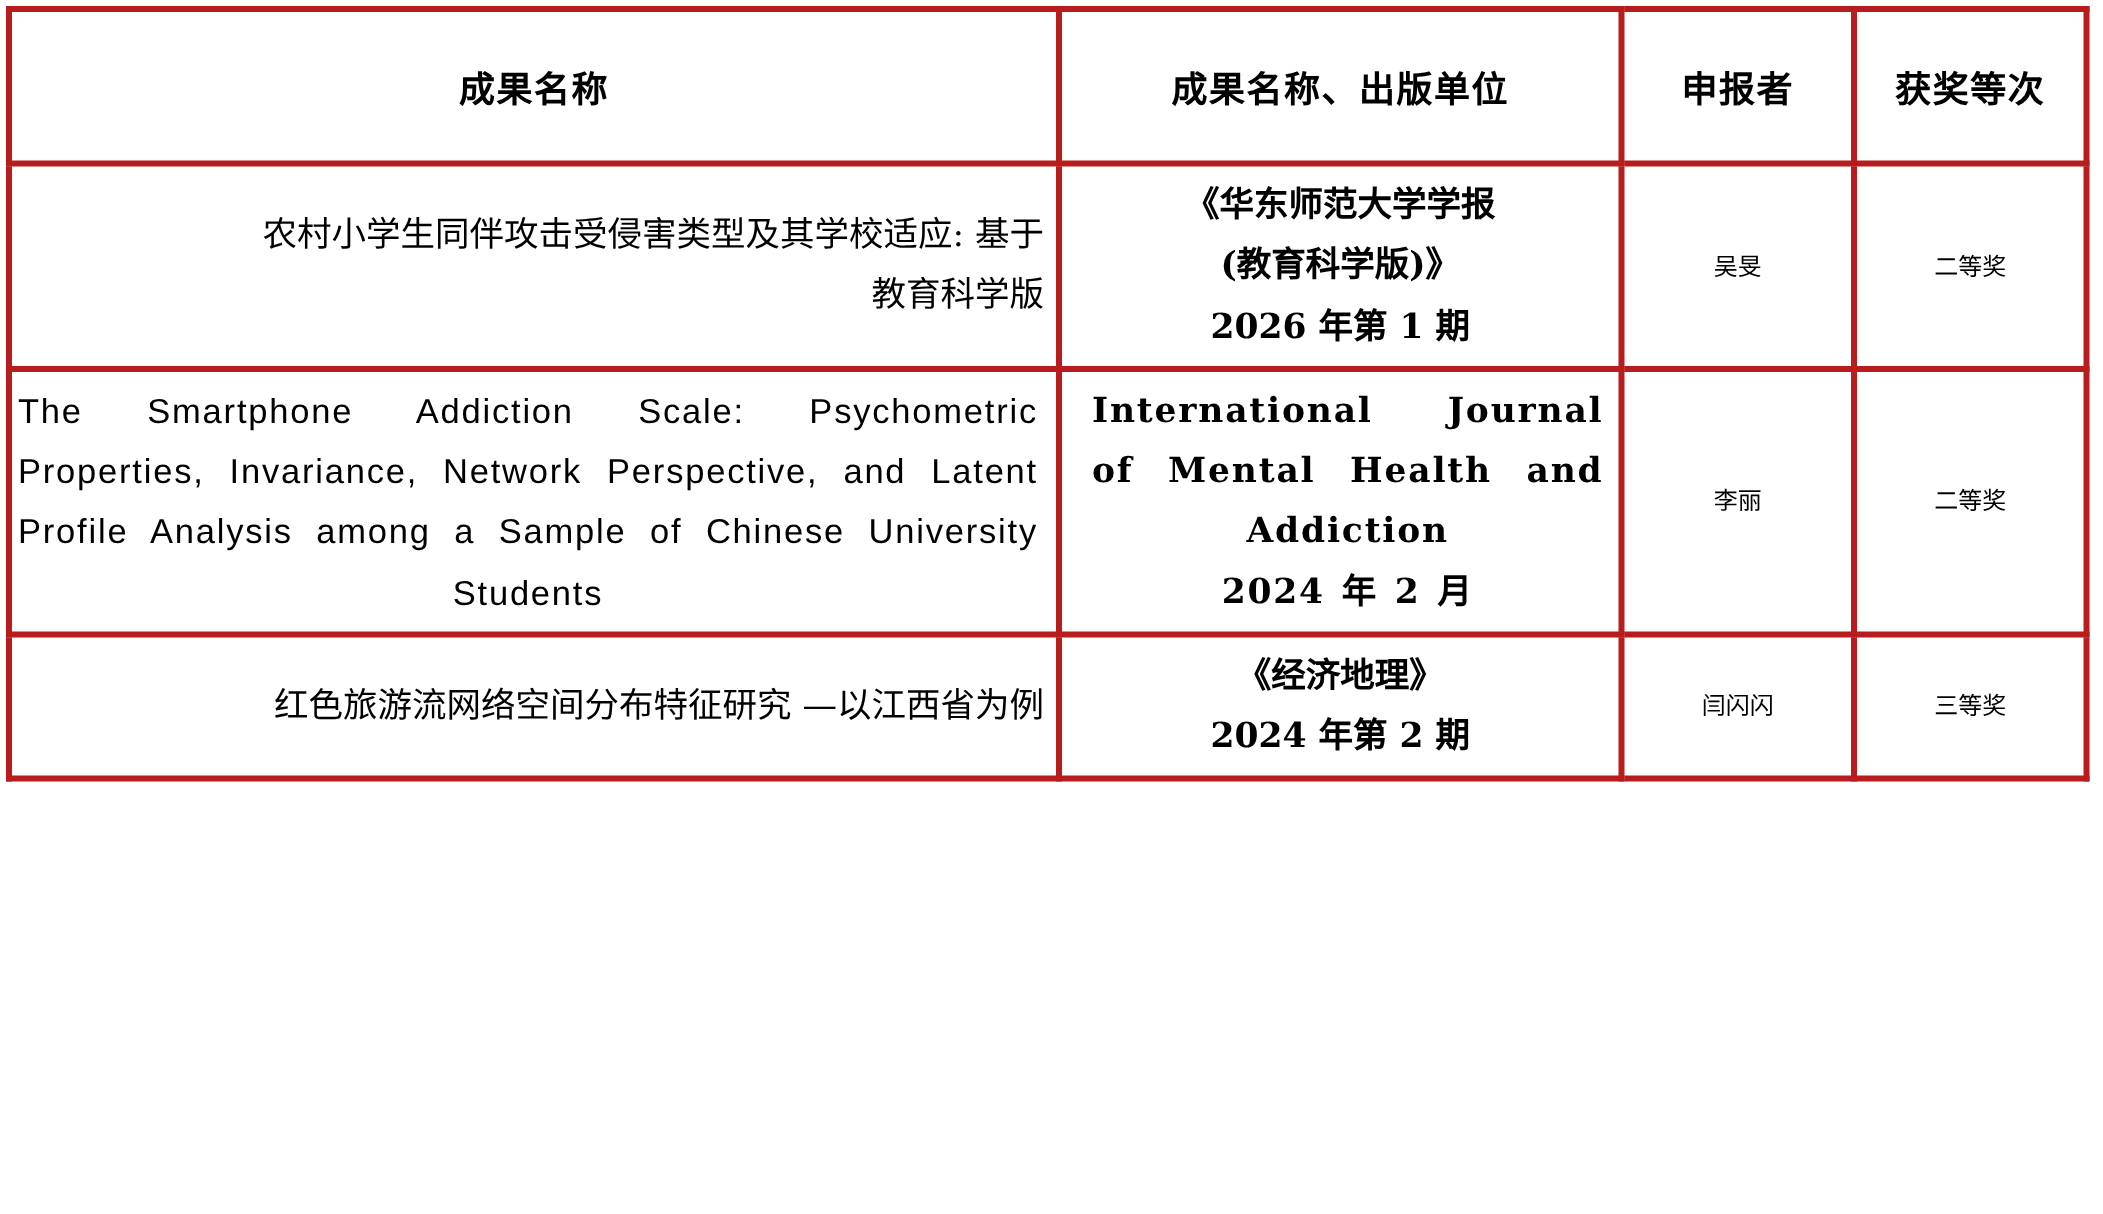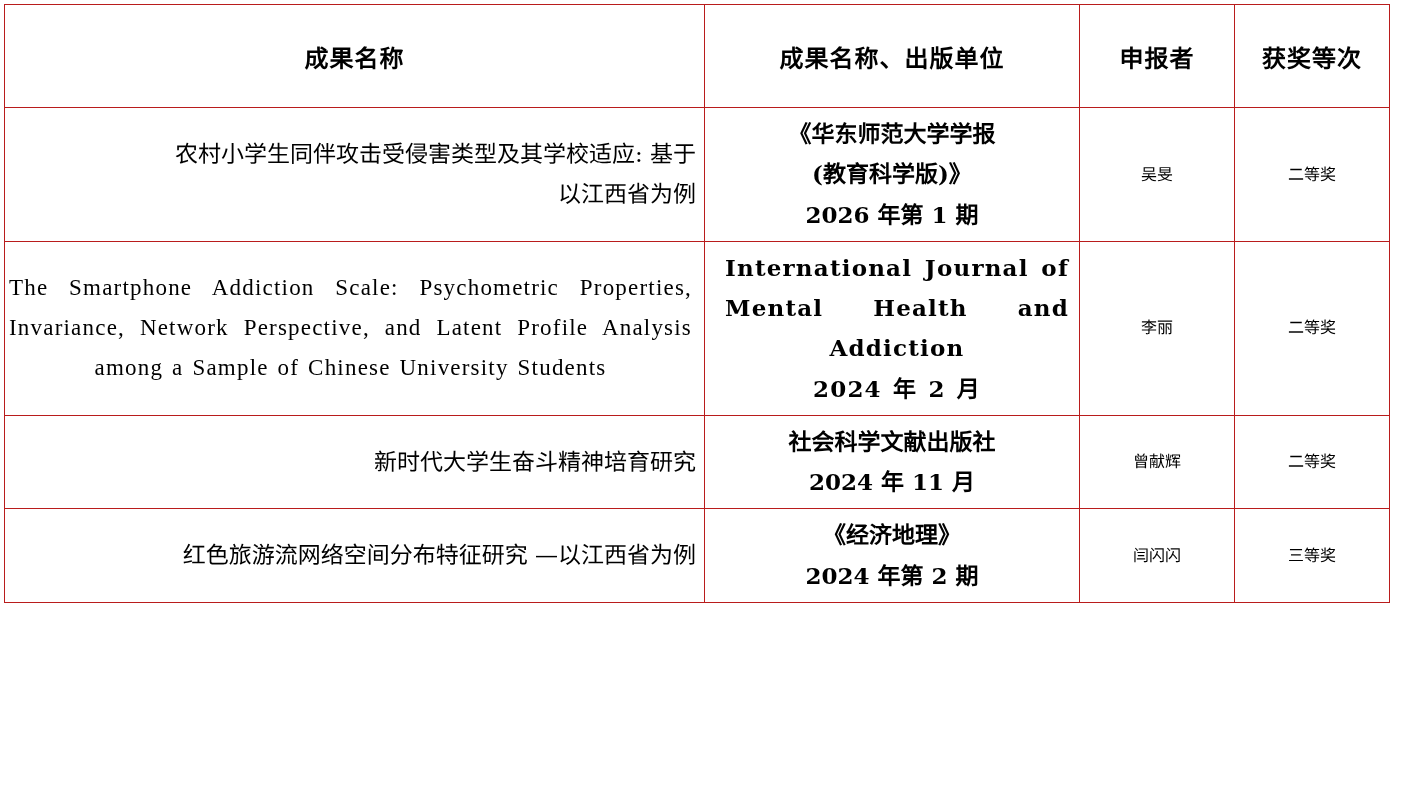"成果名称" table.results td, table.results th { border: 1px solid #b91c1c -> 4px solid #b91c1c }
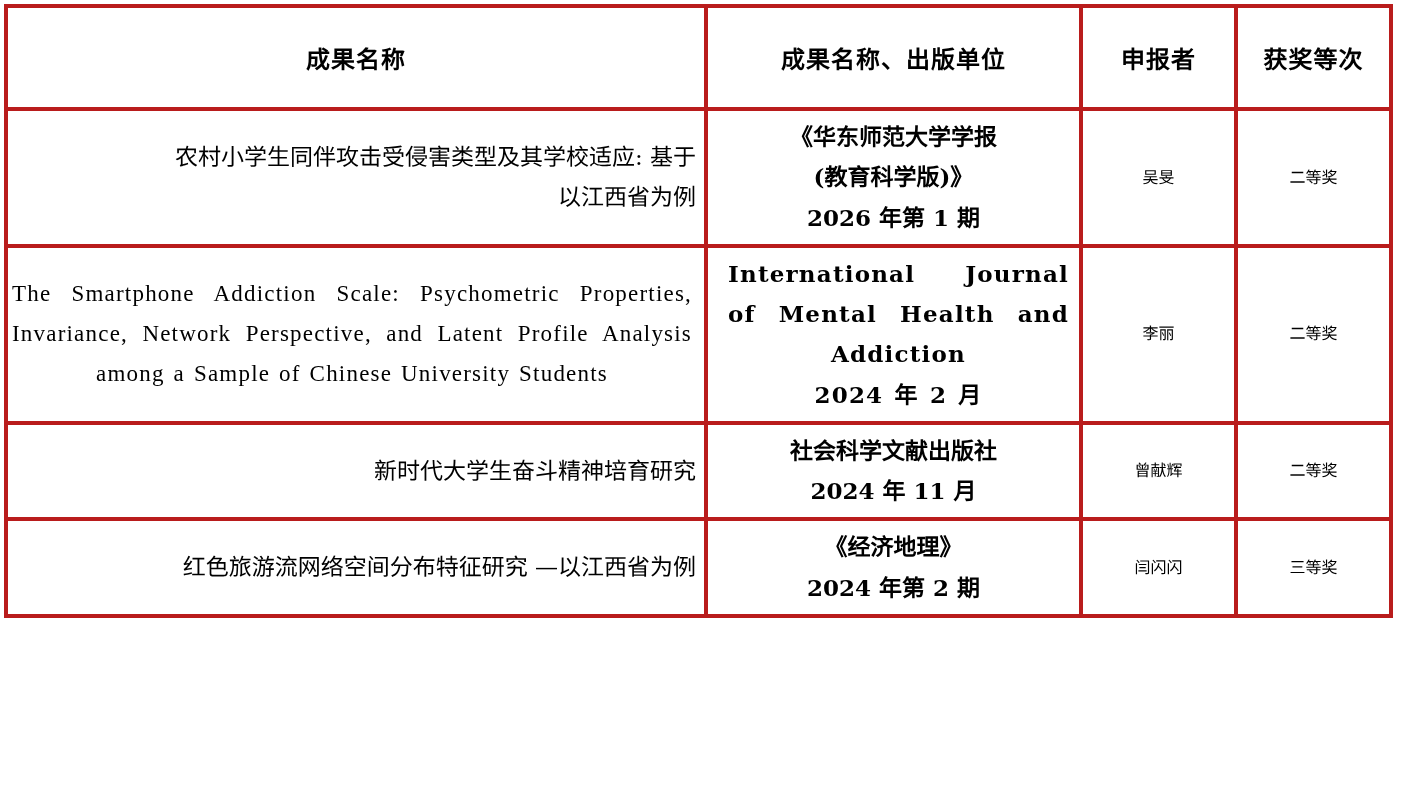"以江西省为例" span.line { text: 以江西省为例 -> 教育科学版 }
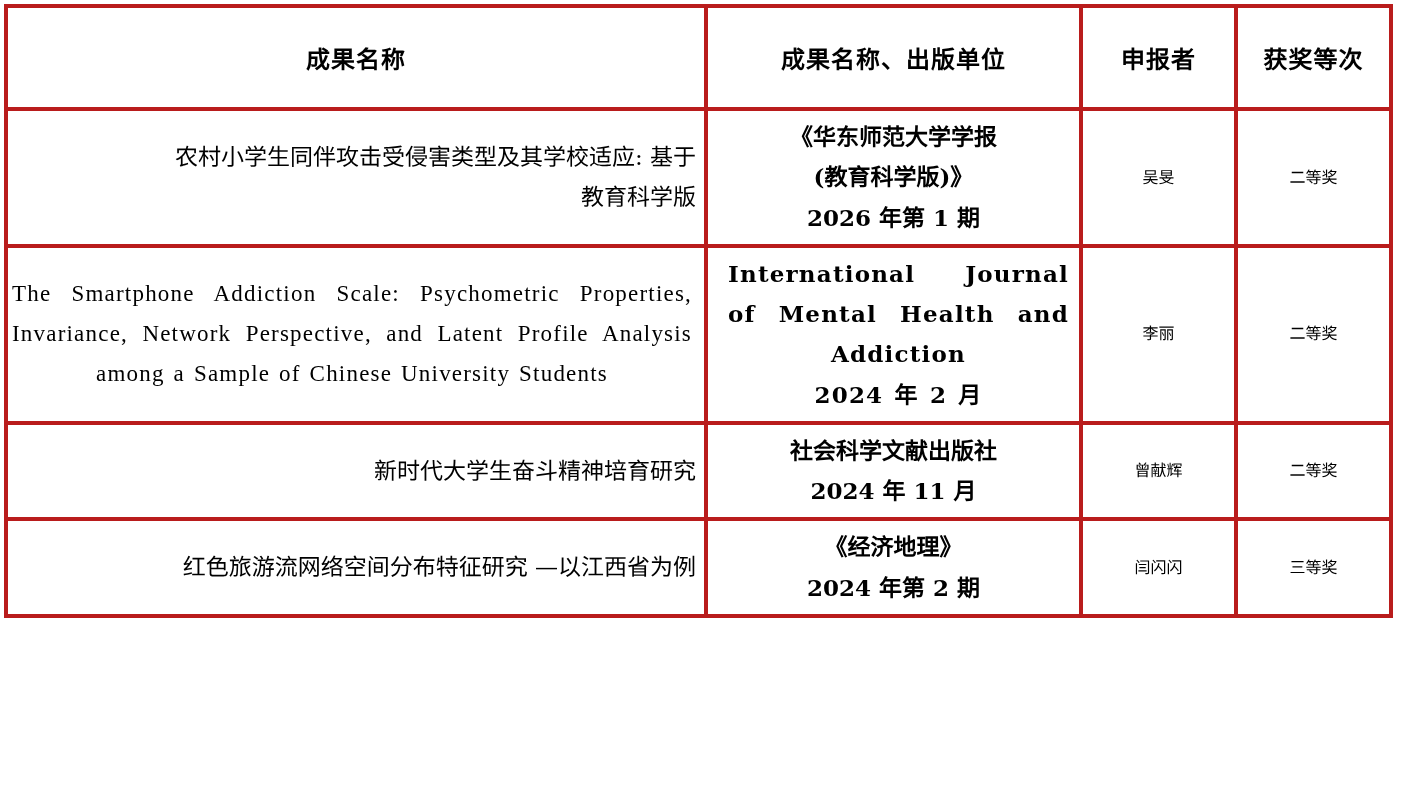"The Smartphone Addiction Scale:" .cell-name.latin { font-family: Liberation Serif, serif -> Liberation Sans, sans-serif }
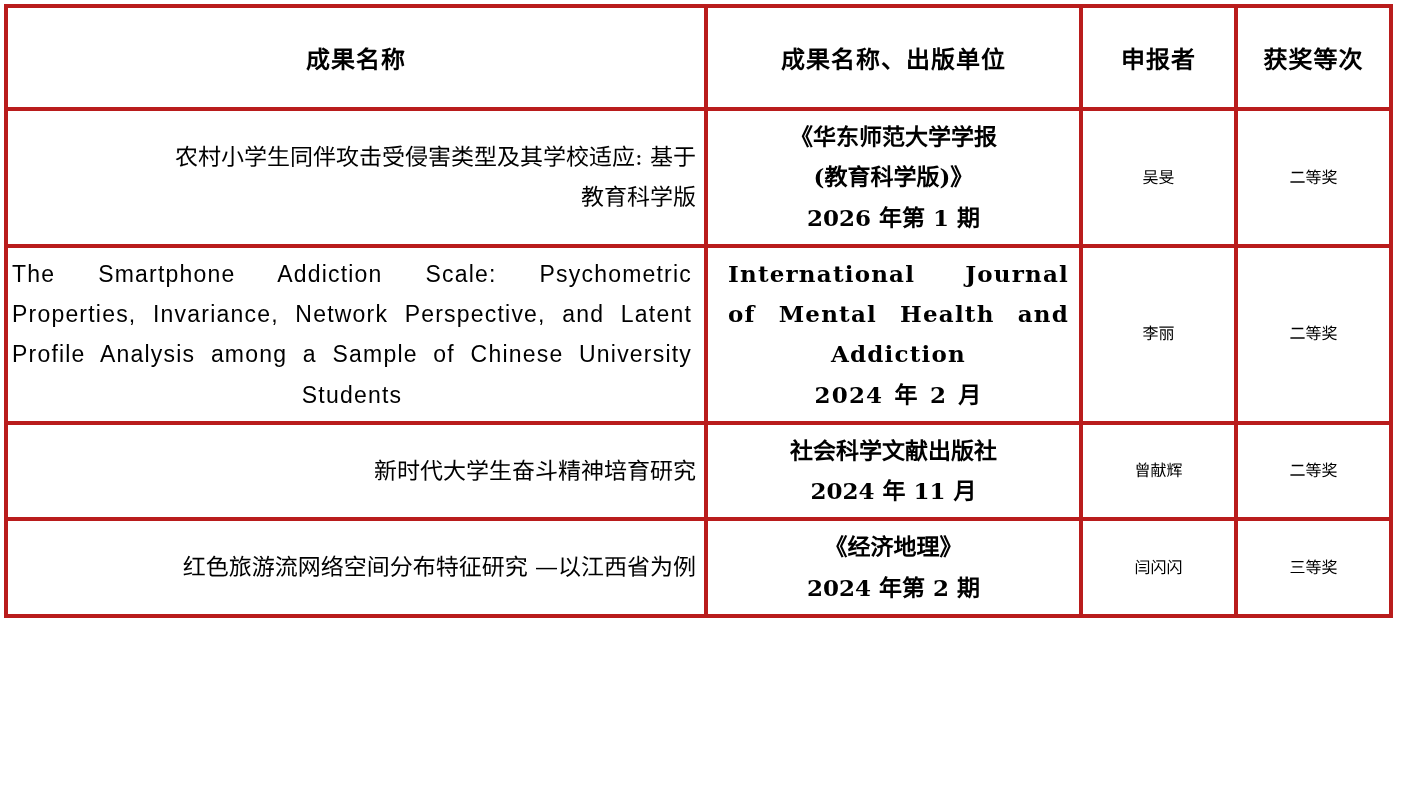"新时代大学生奋斗精神培育研究" tr { html: <tr> <td> <span>新时代大学生奋斗精神培育研究</span> </td> <td> <span>社会科学文献出版社</span> <span>2024 年 11 月</span> </td> <td>曾献辉</td> <td>二等奖</td> </tr> -> none }
